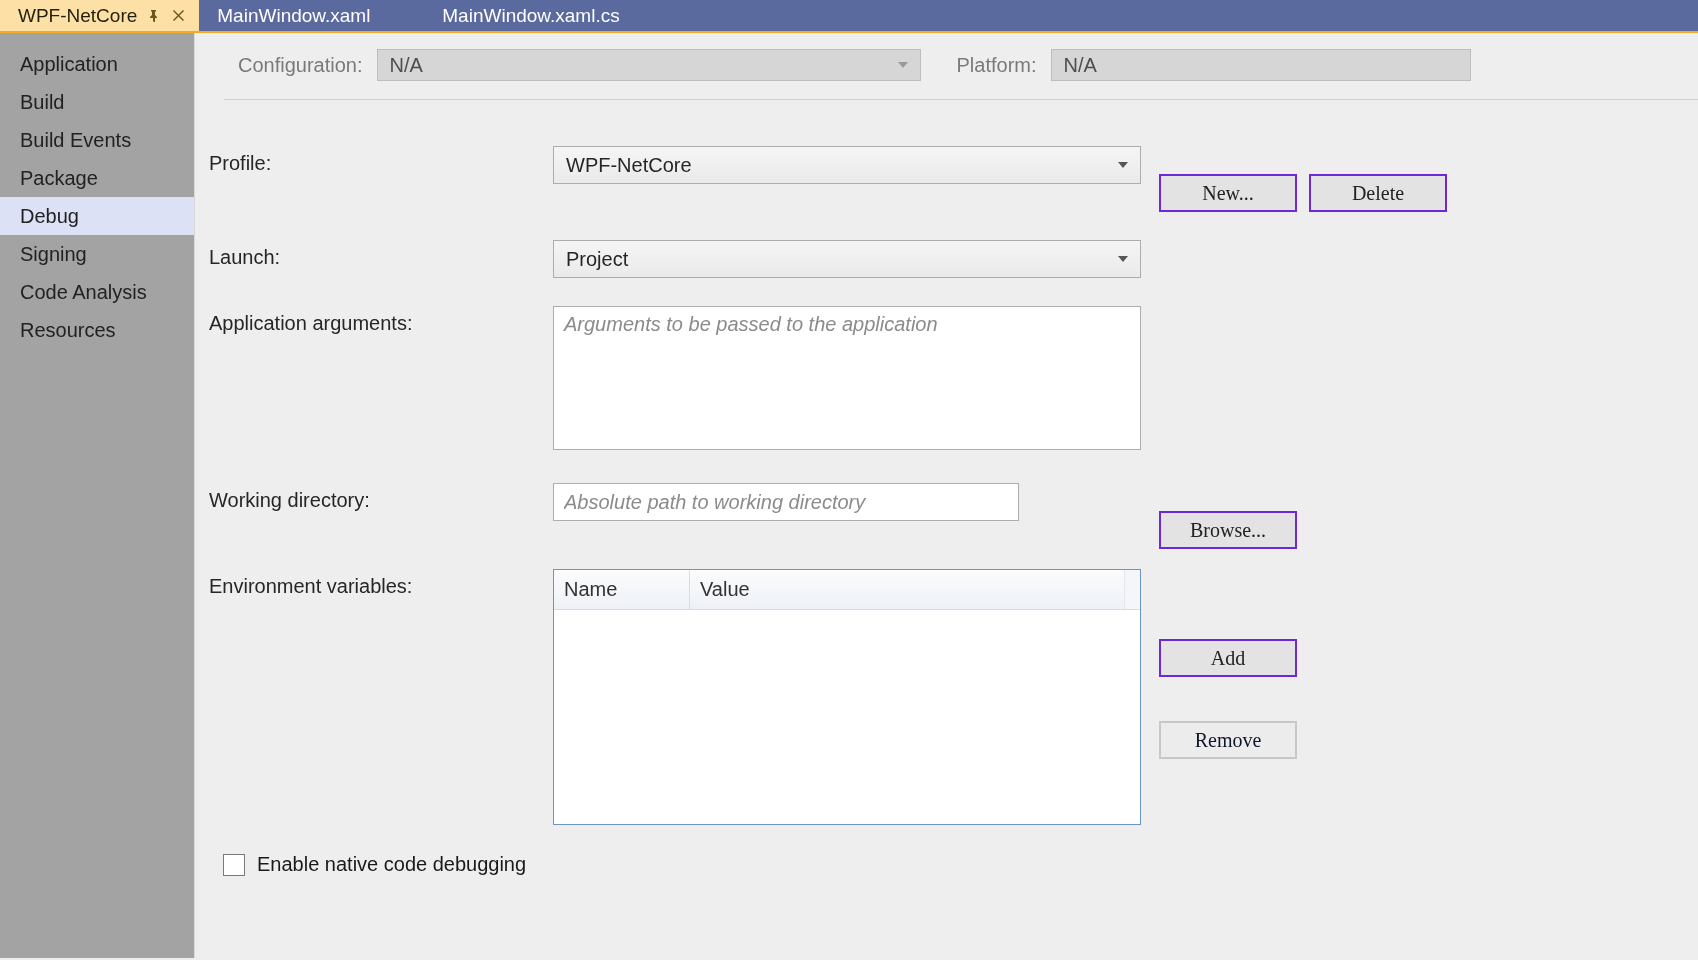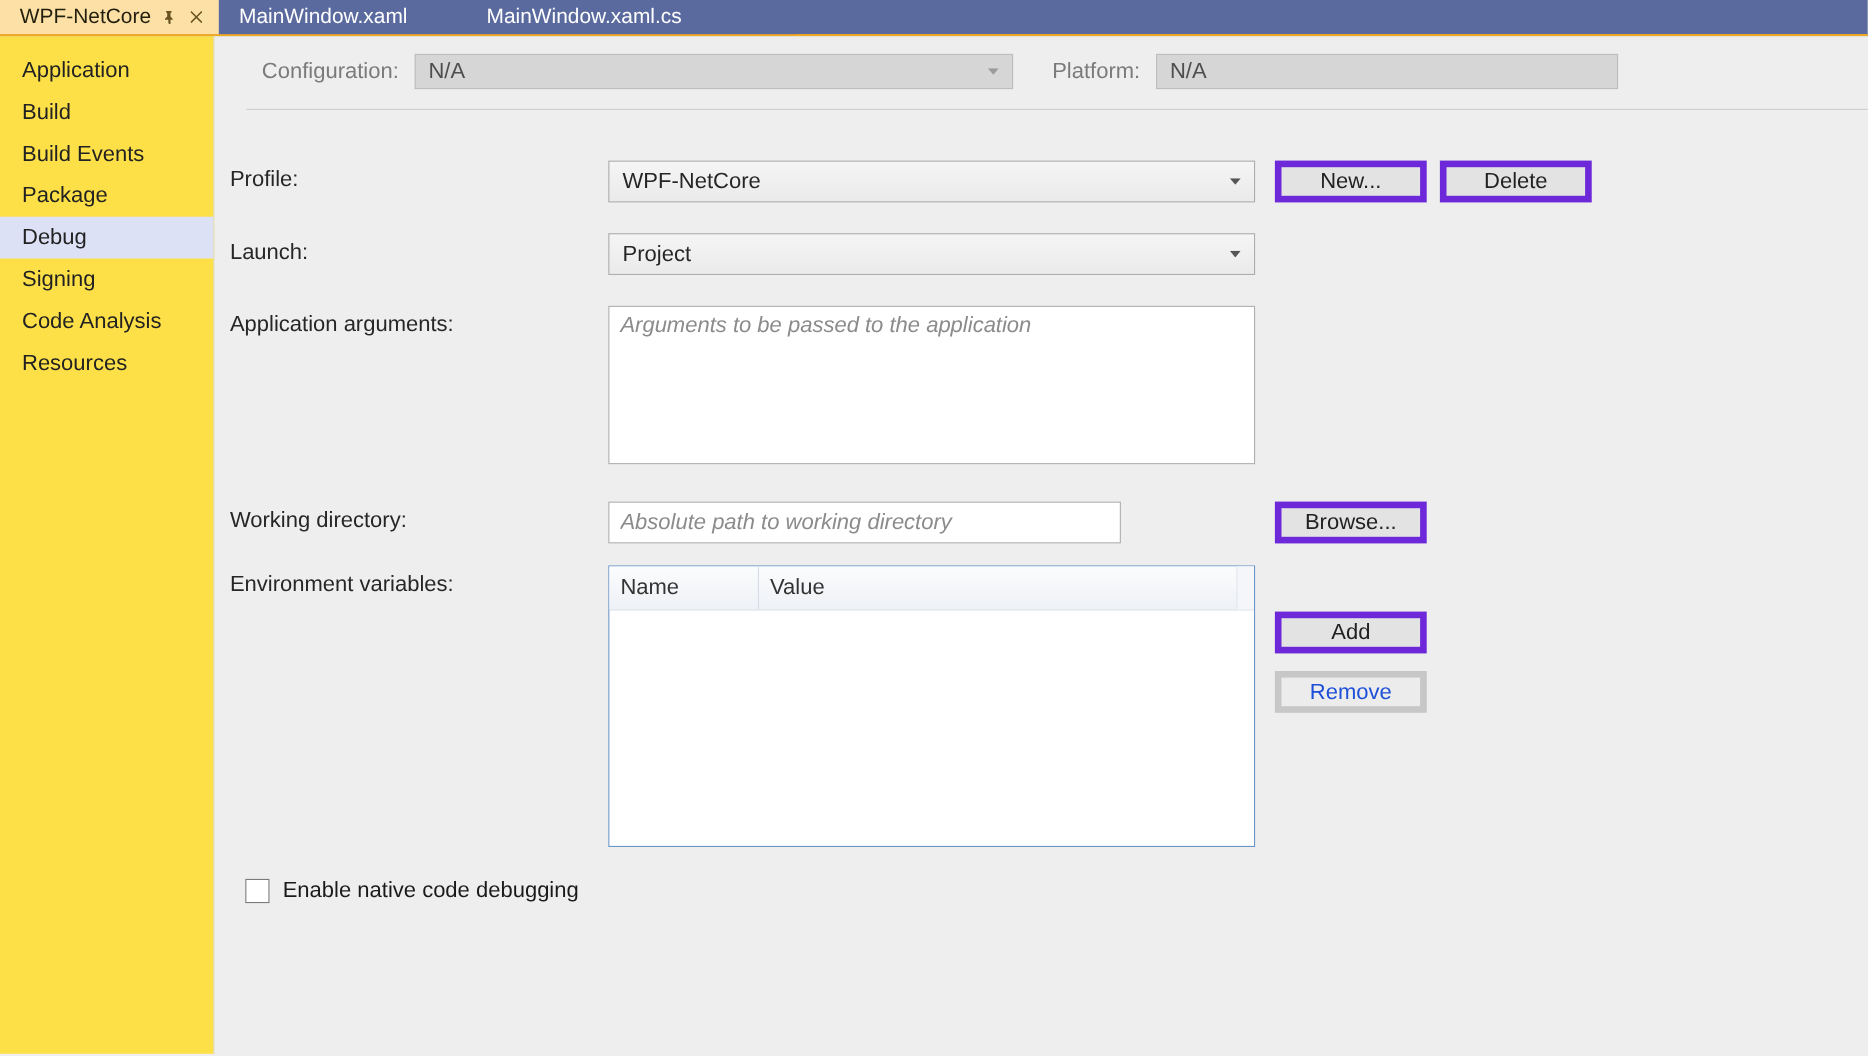"Application" .sidebar { background: #fde047 -> #a3a3a3 }
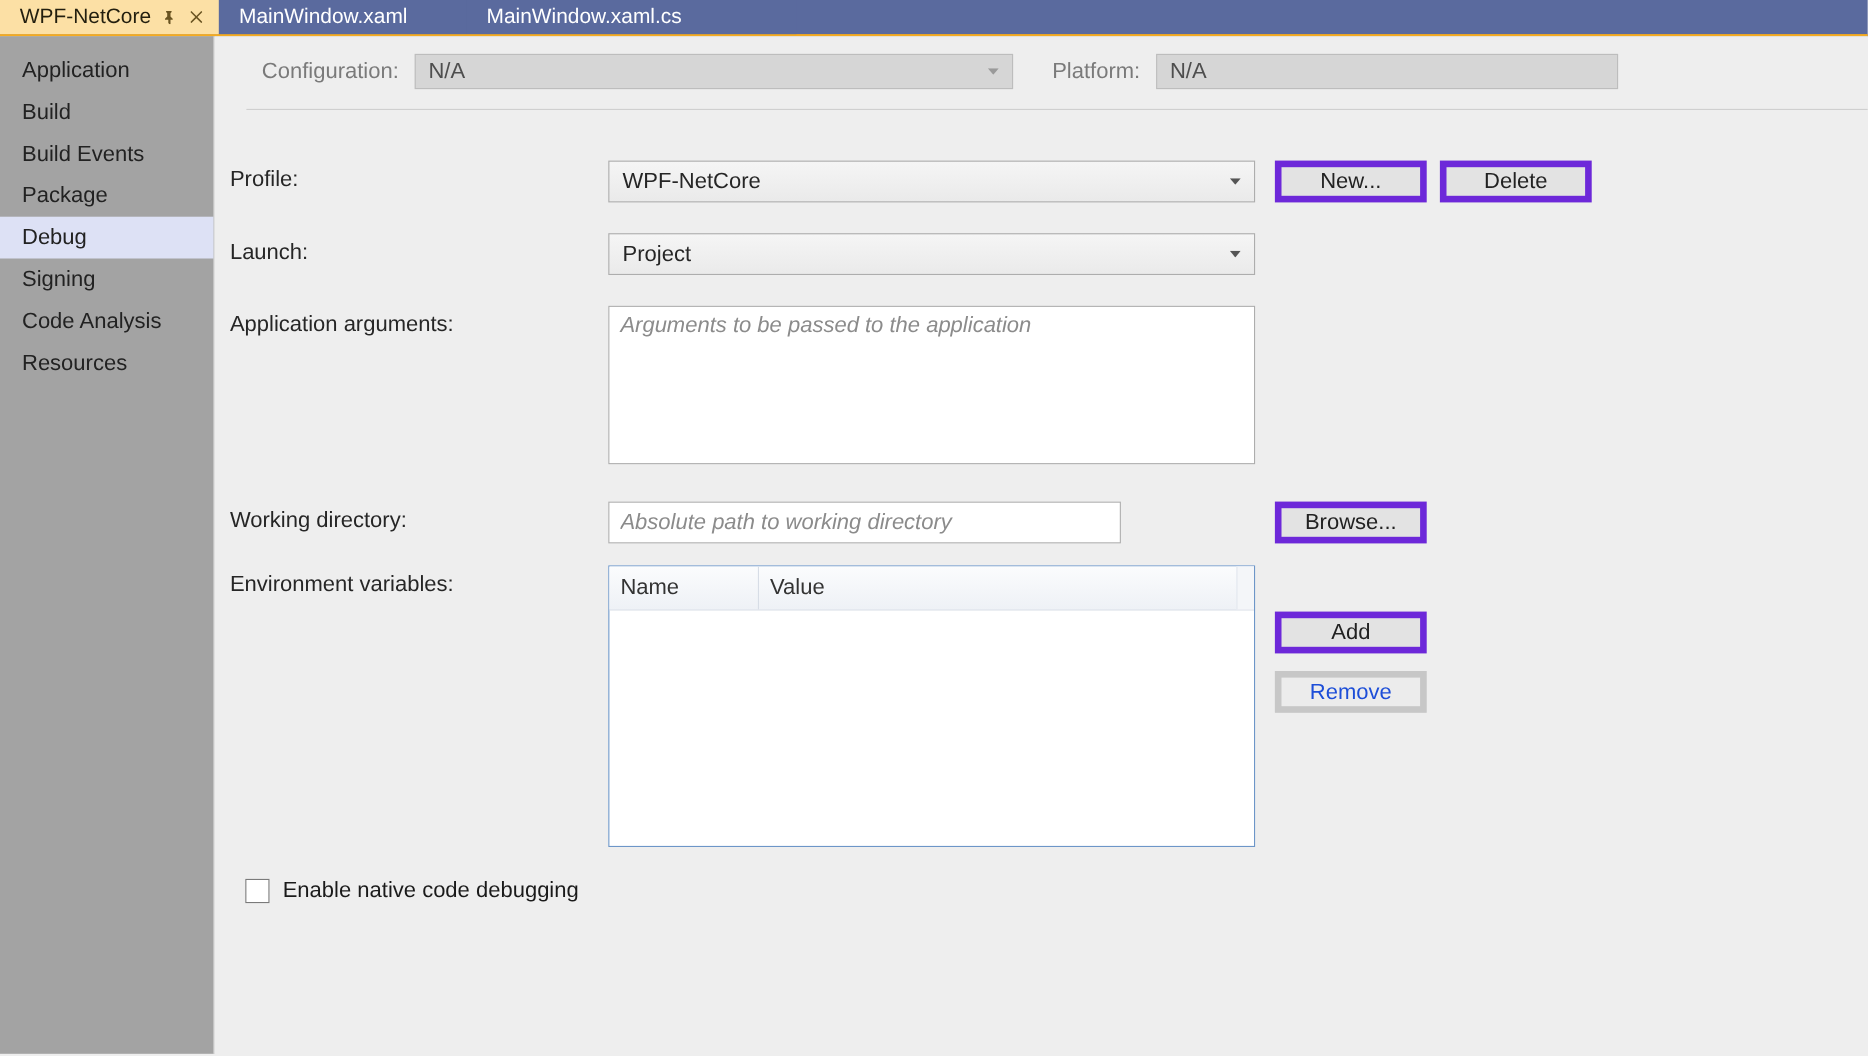"New..." .vs-button { border: 6px solid #6d28d9 -> 2px solid #6d28d9; font-family: Liberation Sans, sans-serif -> Liberation Serif, serif; margin-top: none -> 28px }
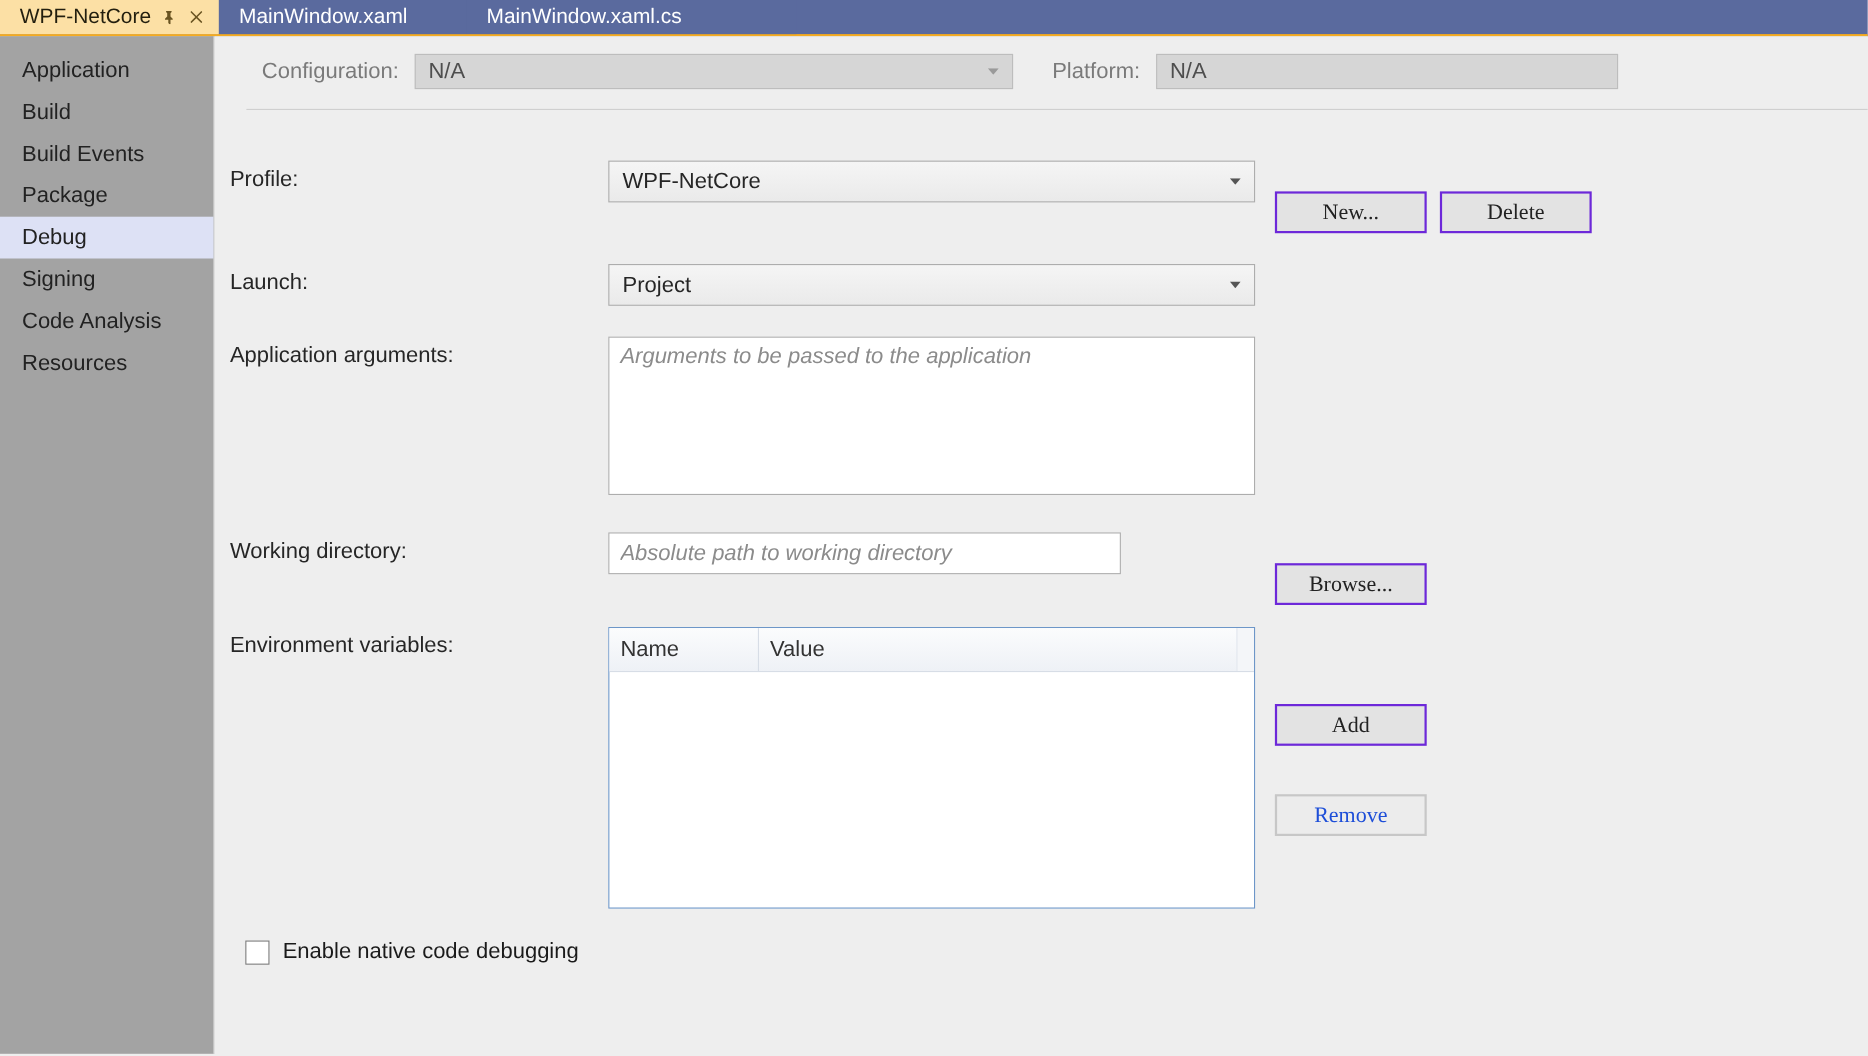"Remove" .vs-button.disabled { color: #1d4ed8 -> #0f172a }
